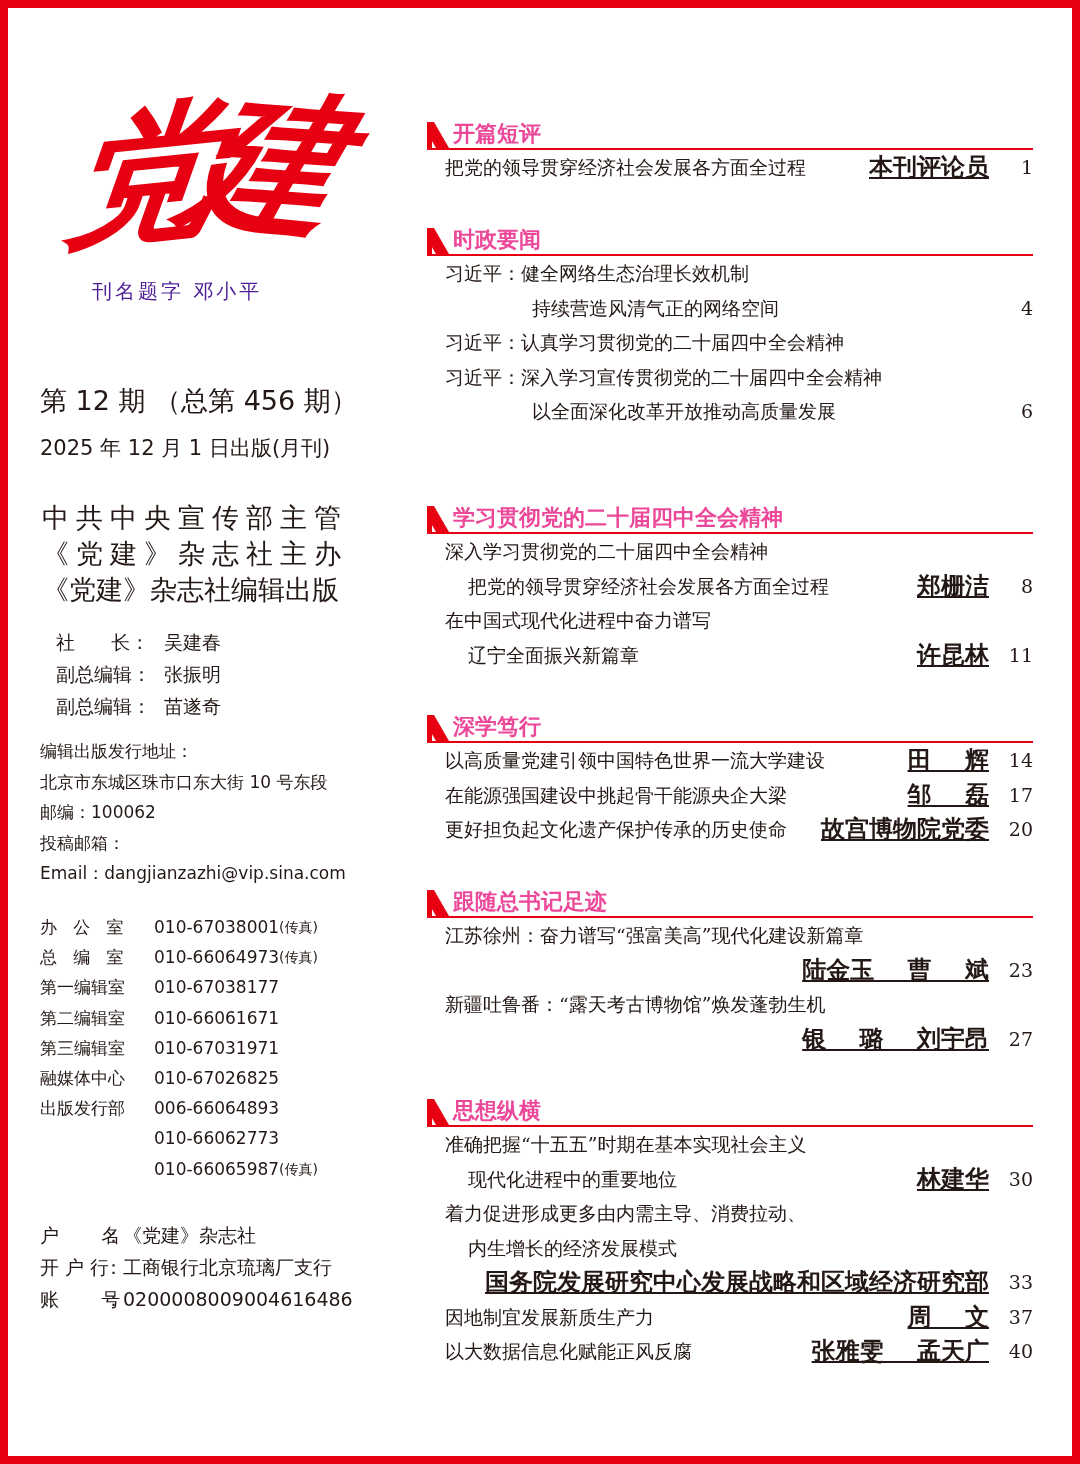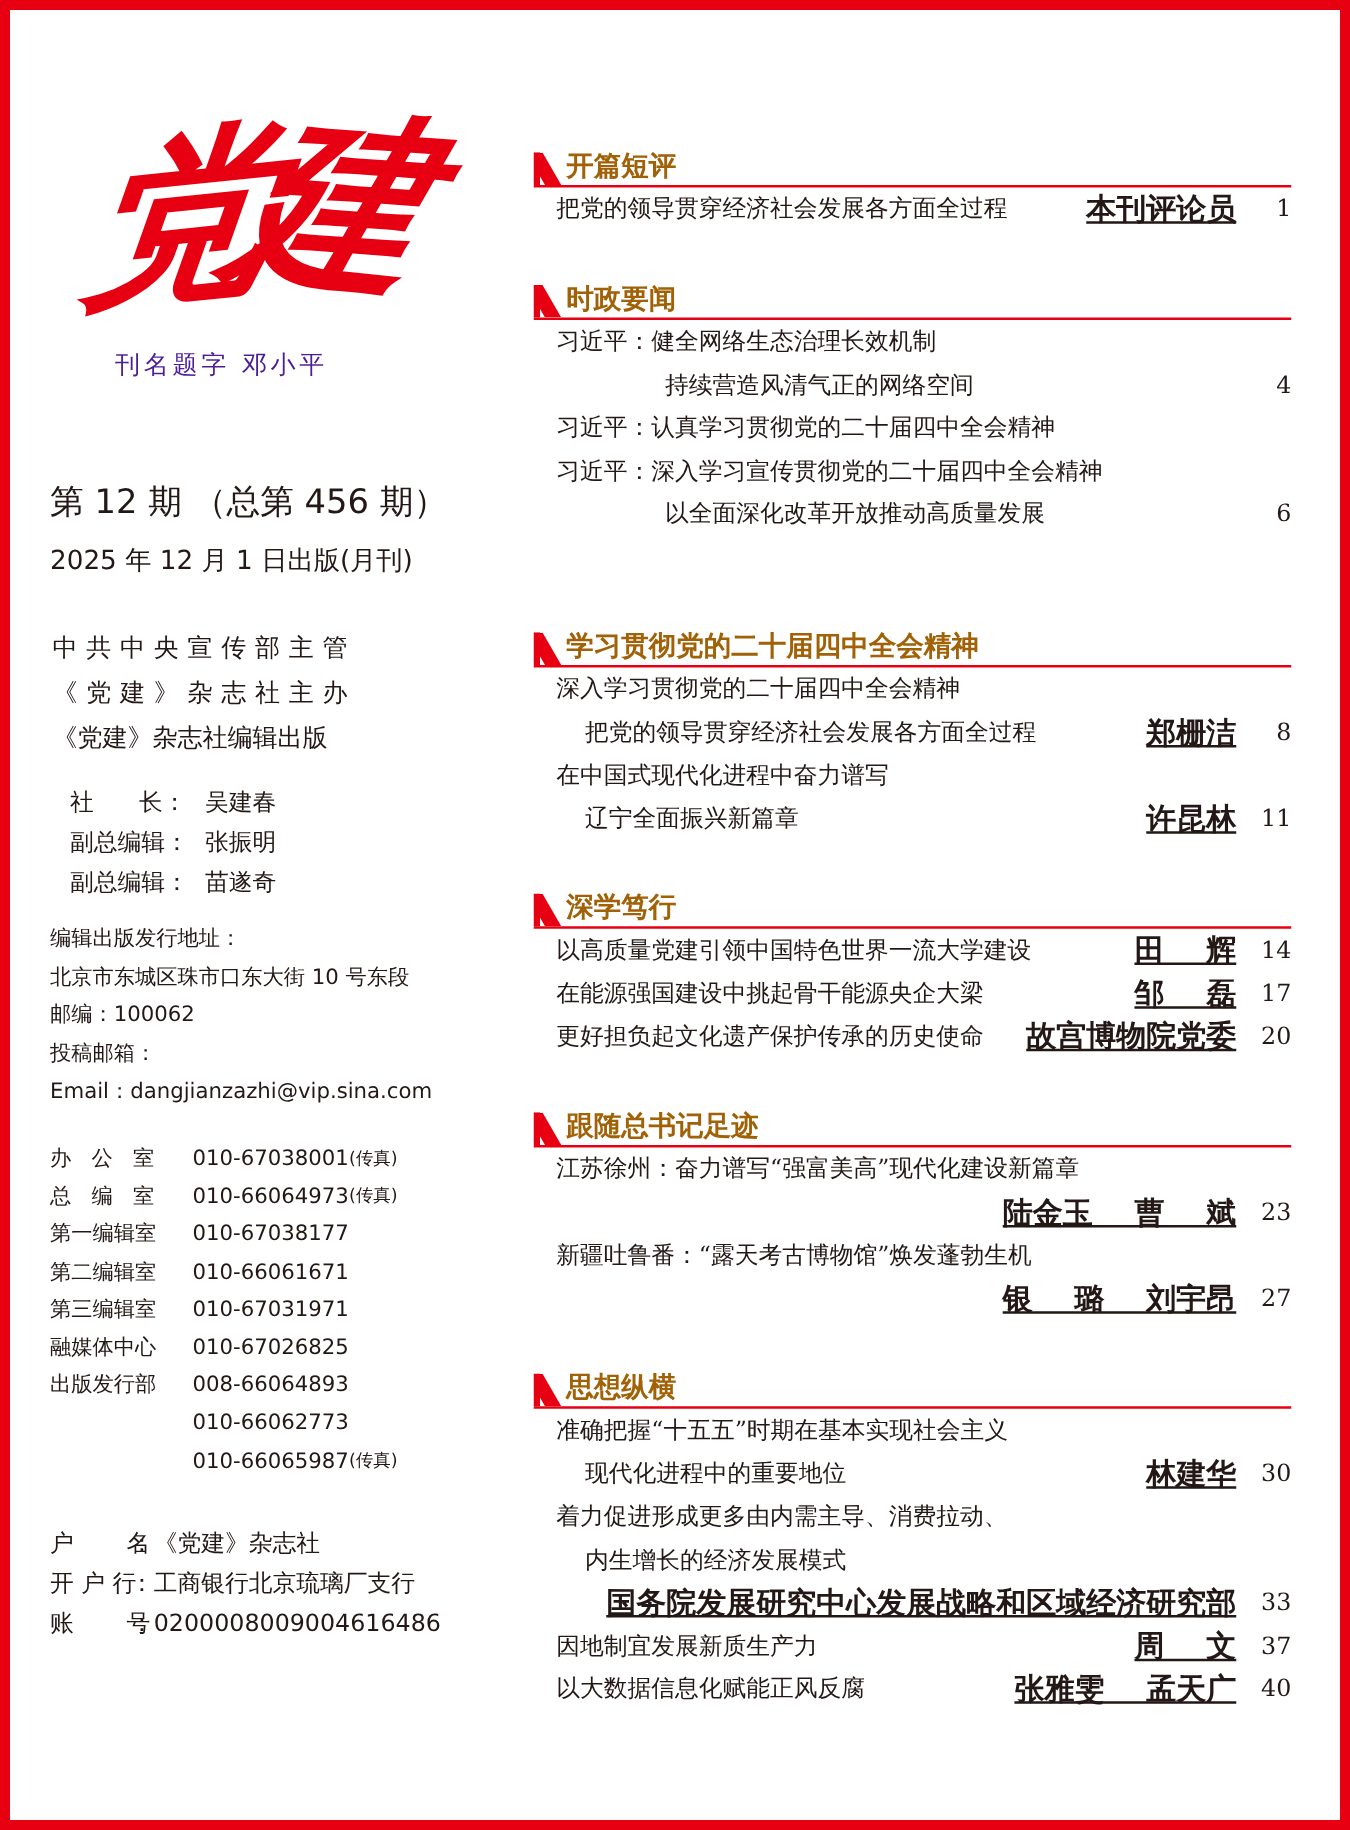"开篇短评" .sec-title { color: #a16207 -> #ec4899 }
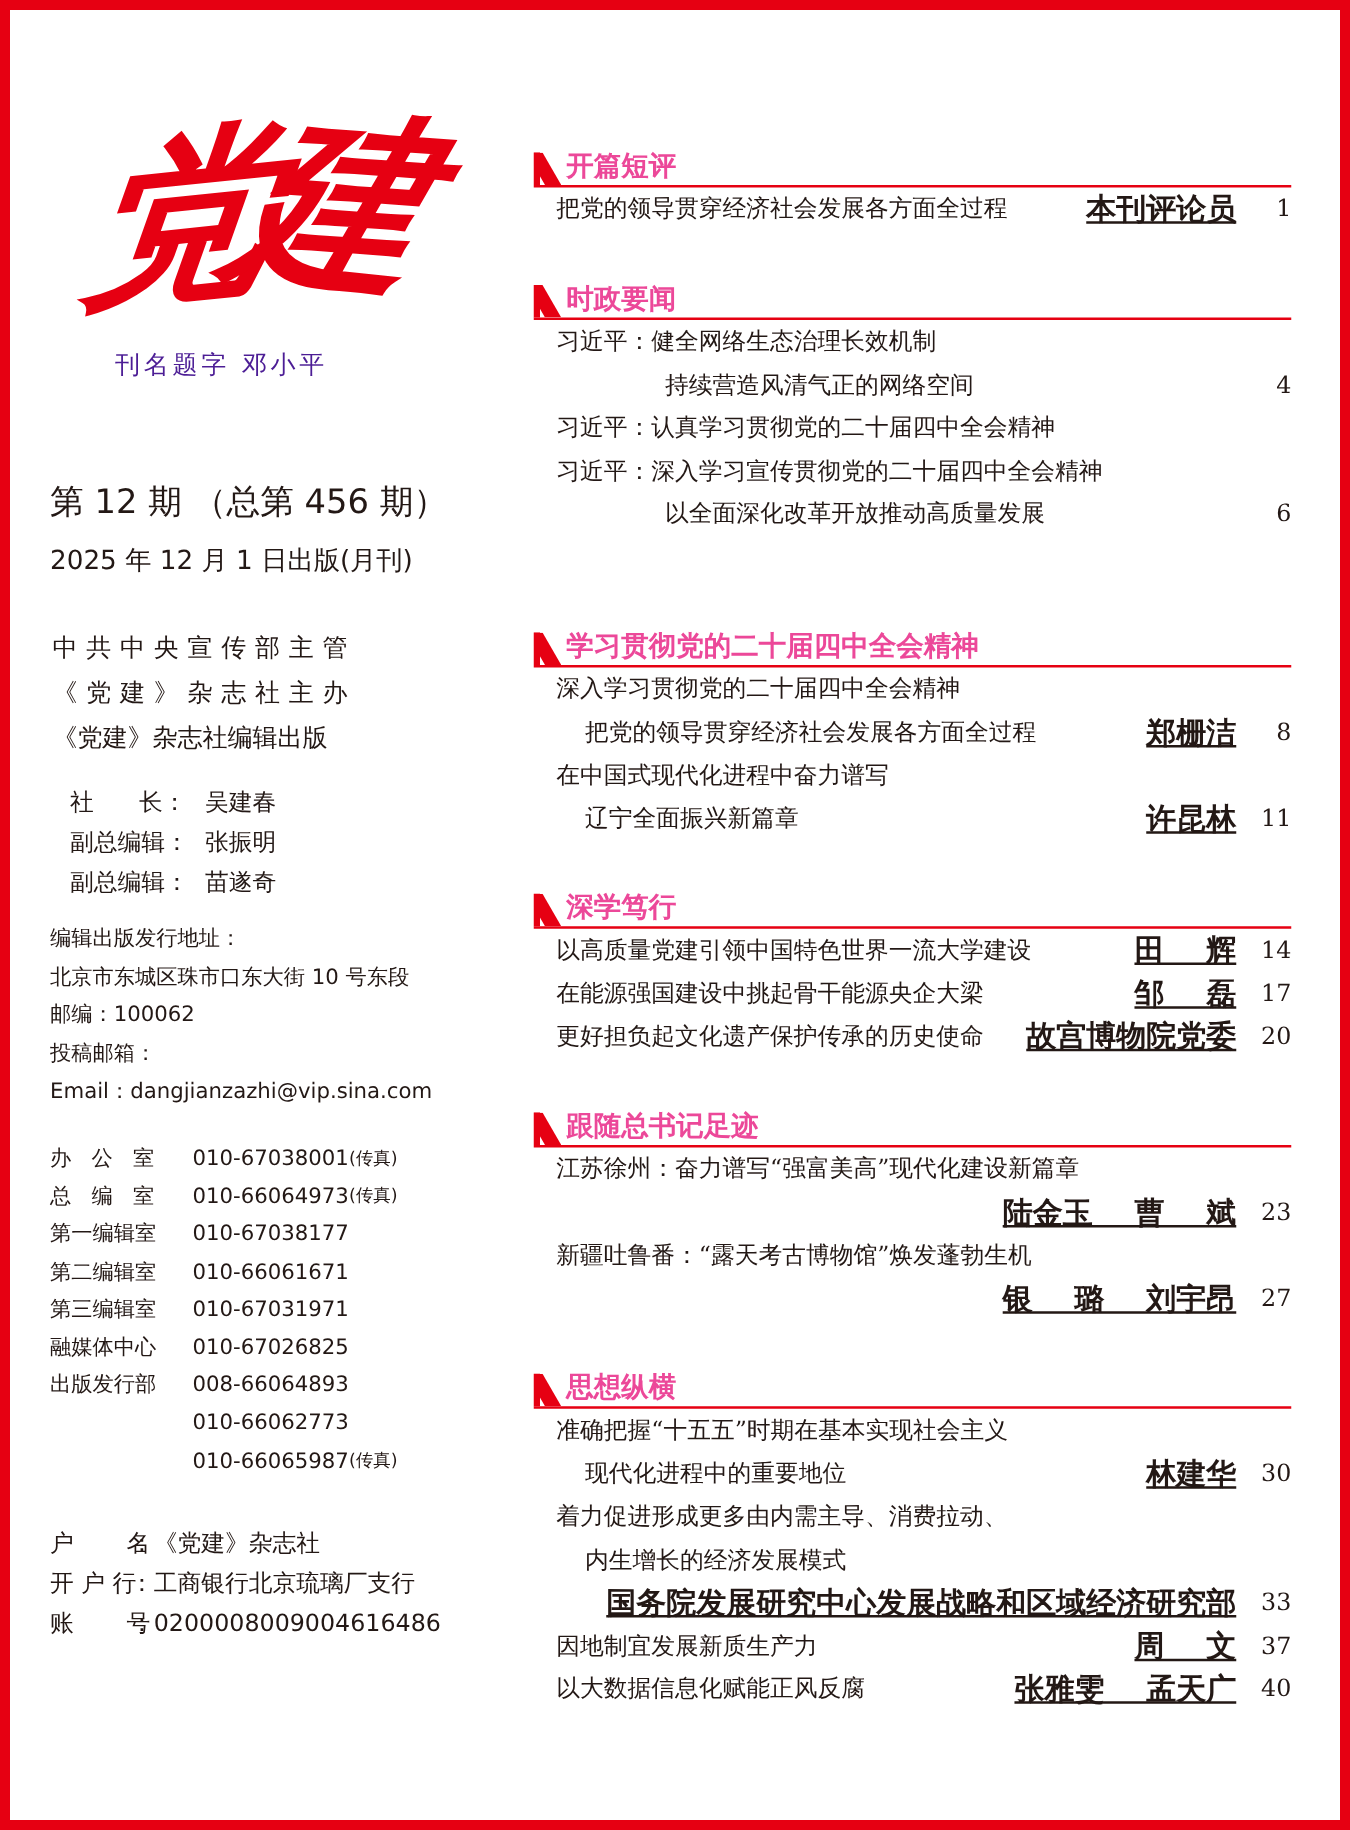"中共中央宣传部主管" .publisher { font-size: 20px -> 27px }
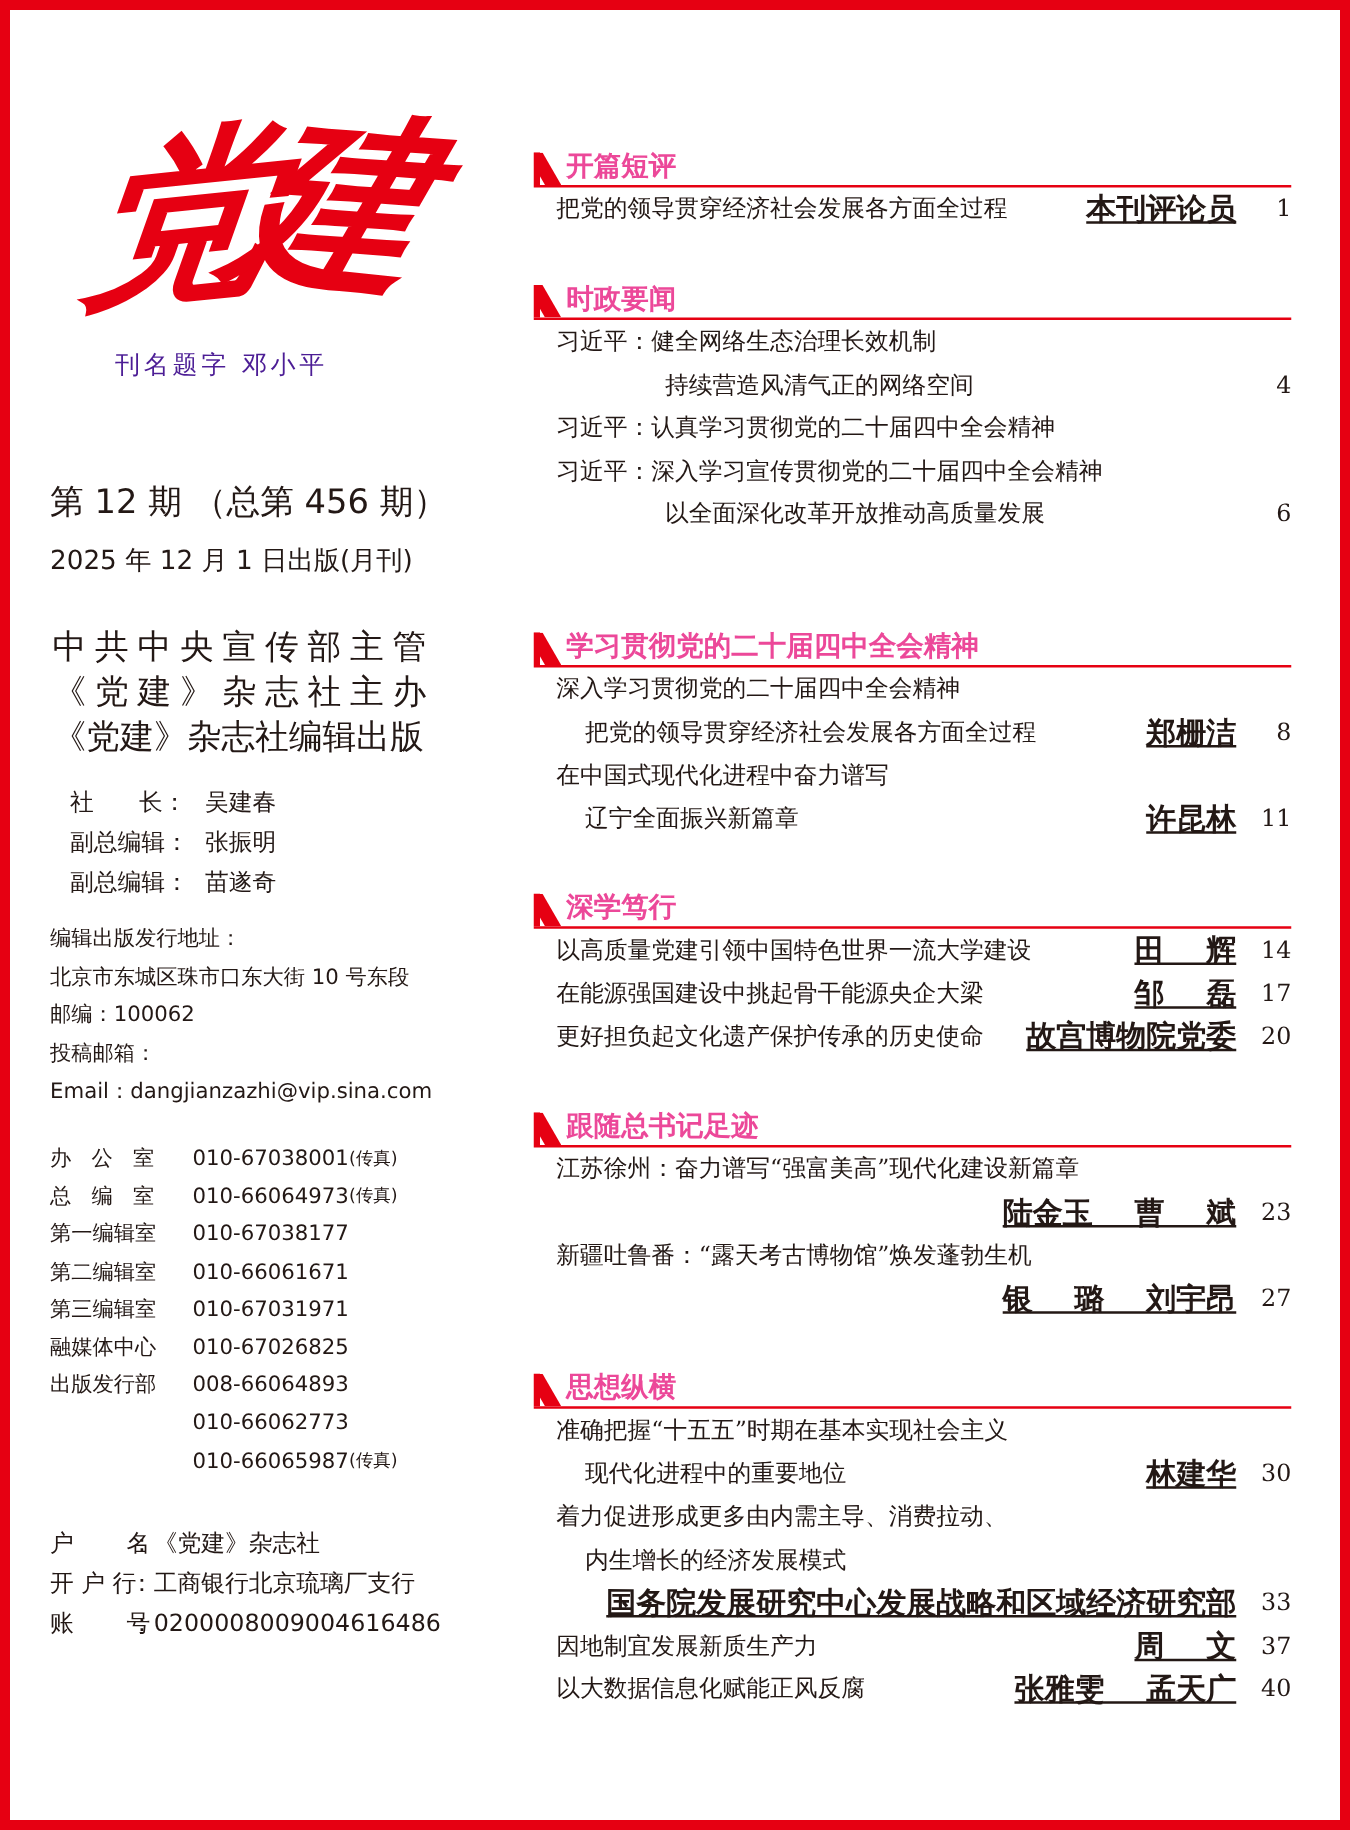"008-66064893" span { text: 008-66064893 -> 006-66064893 }
